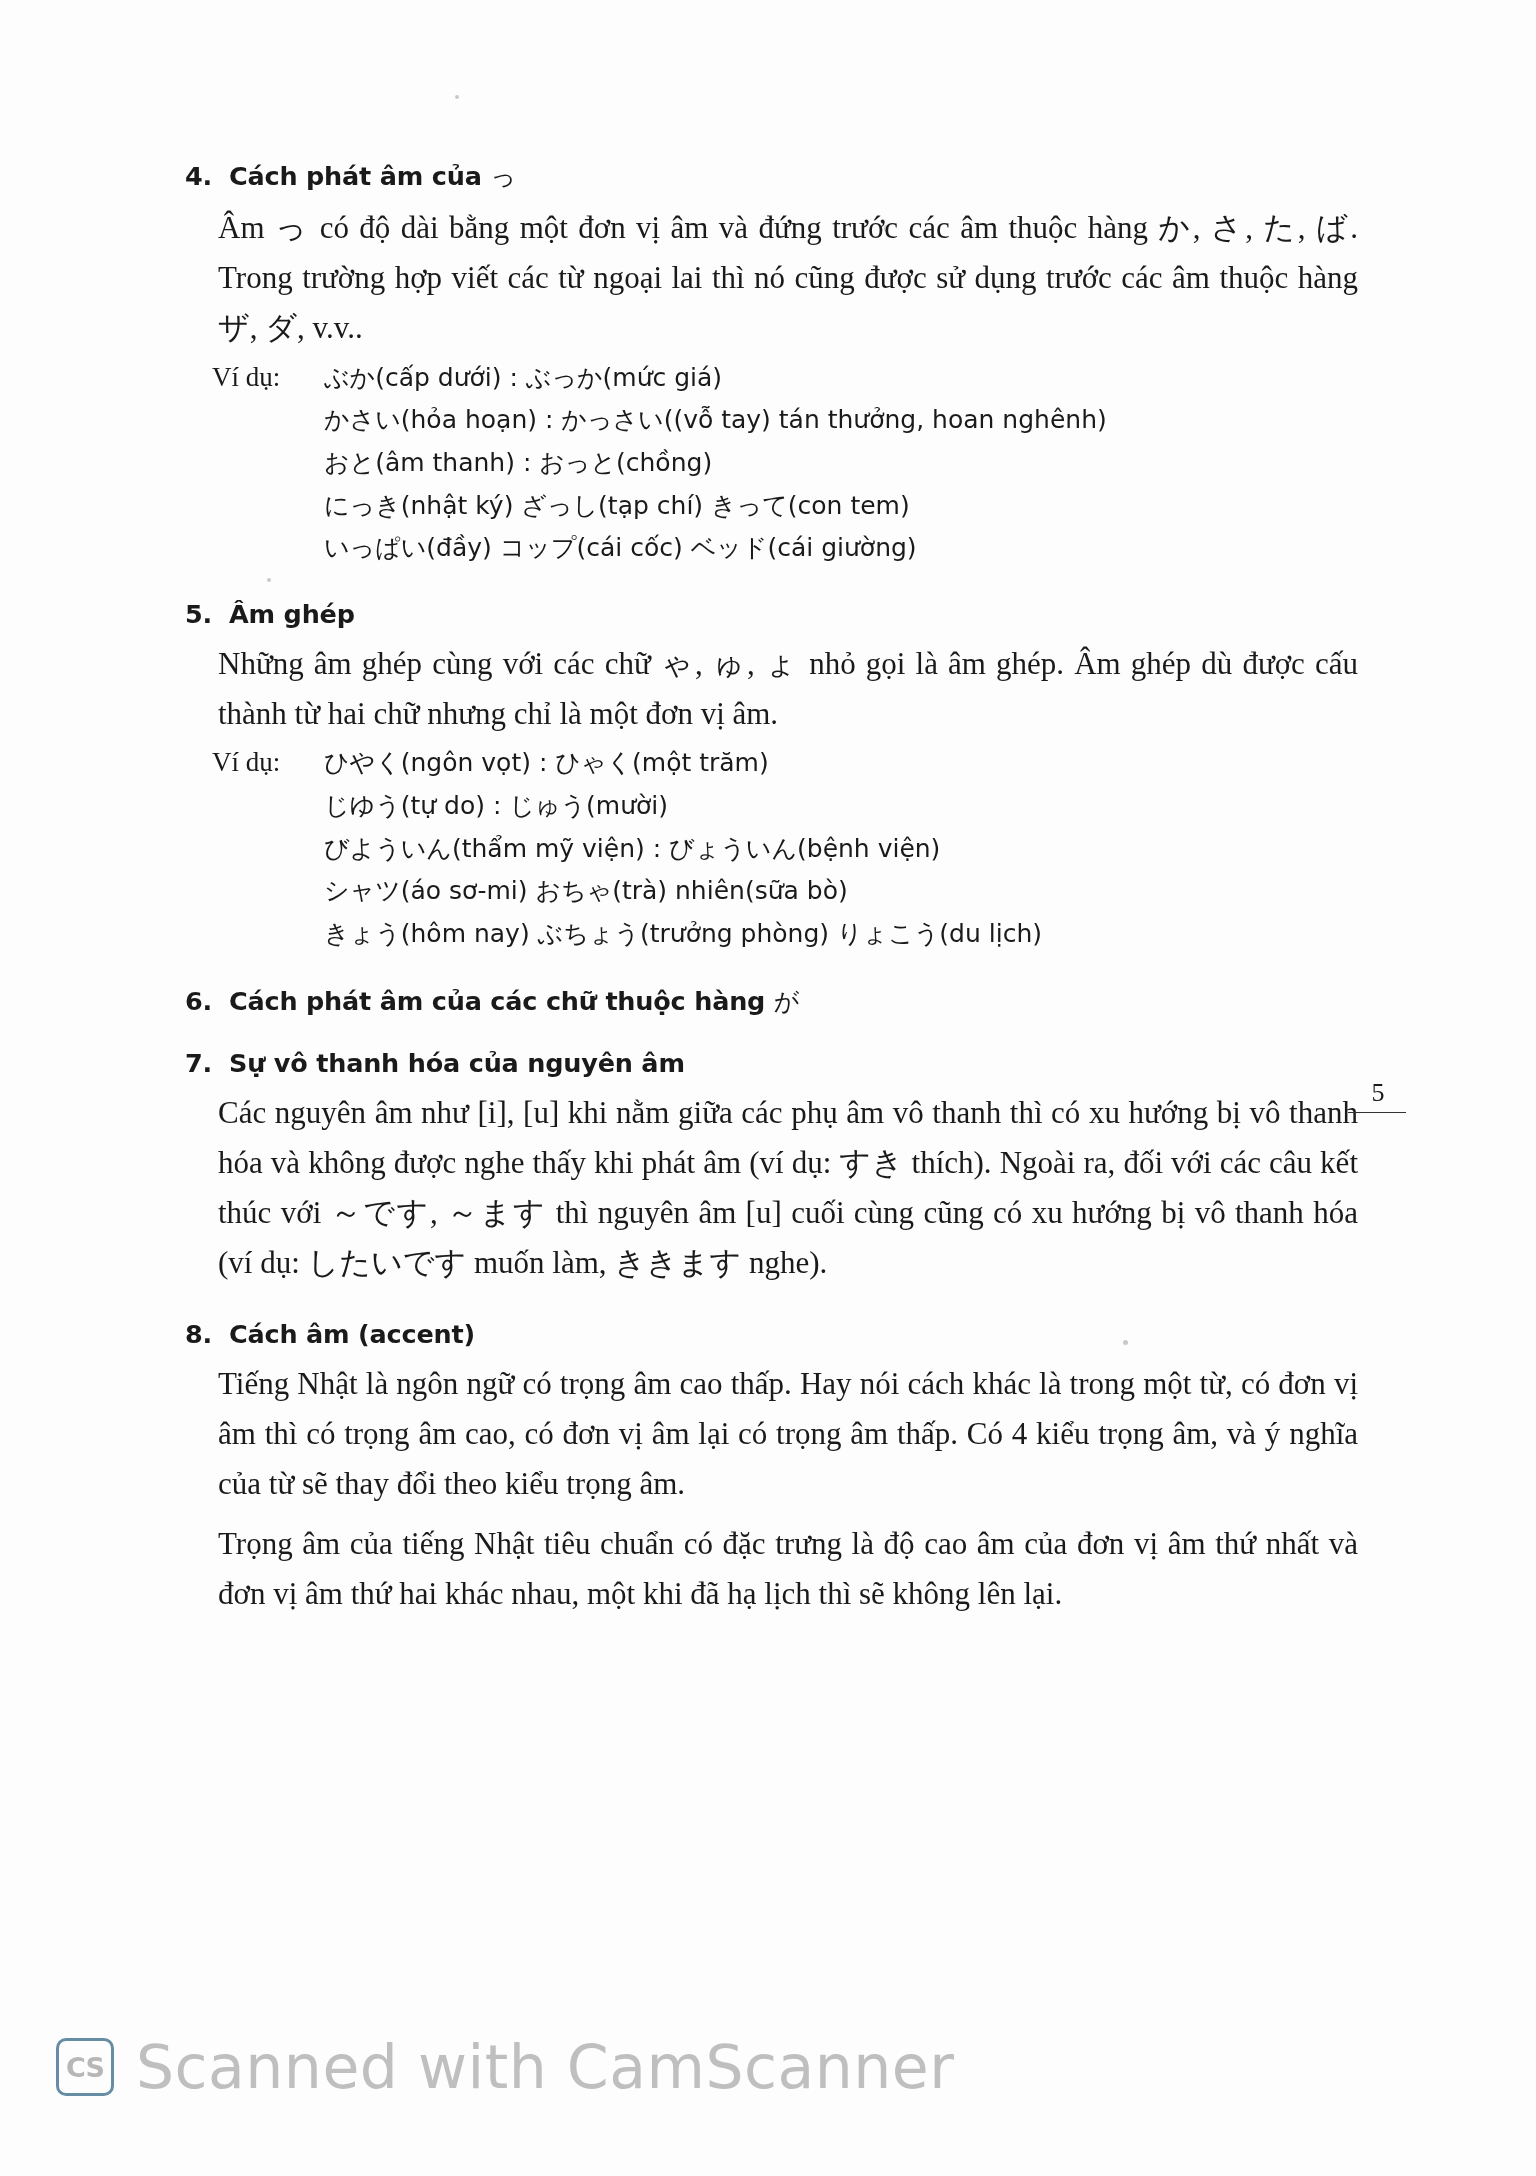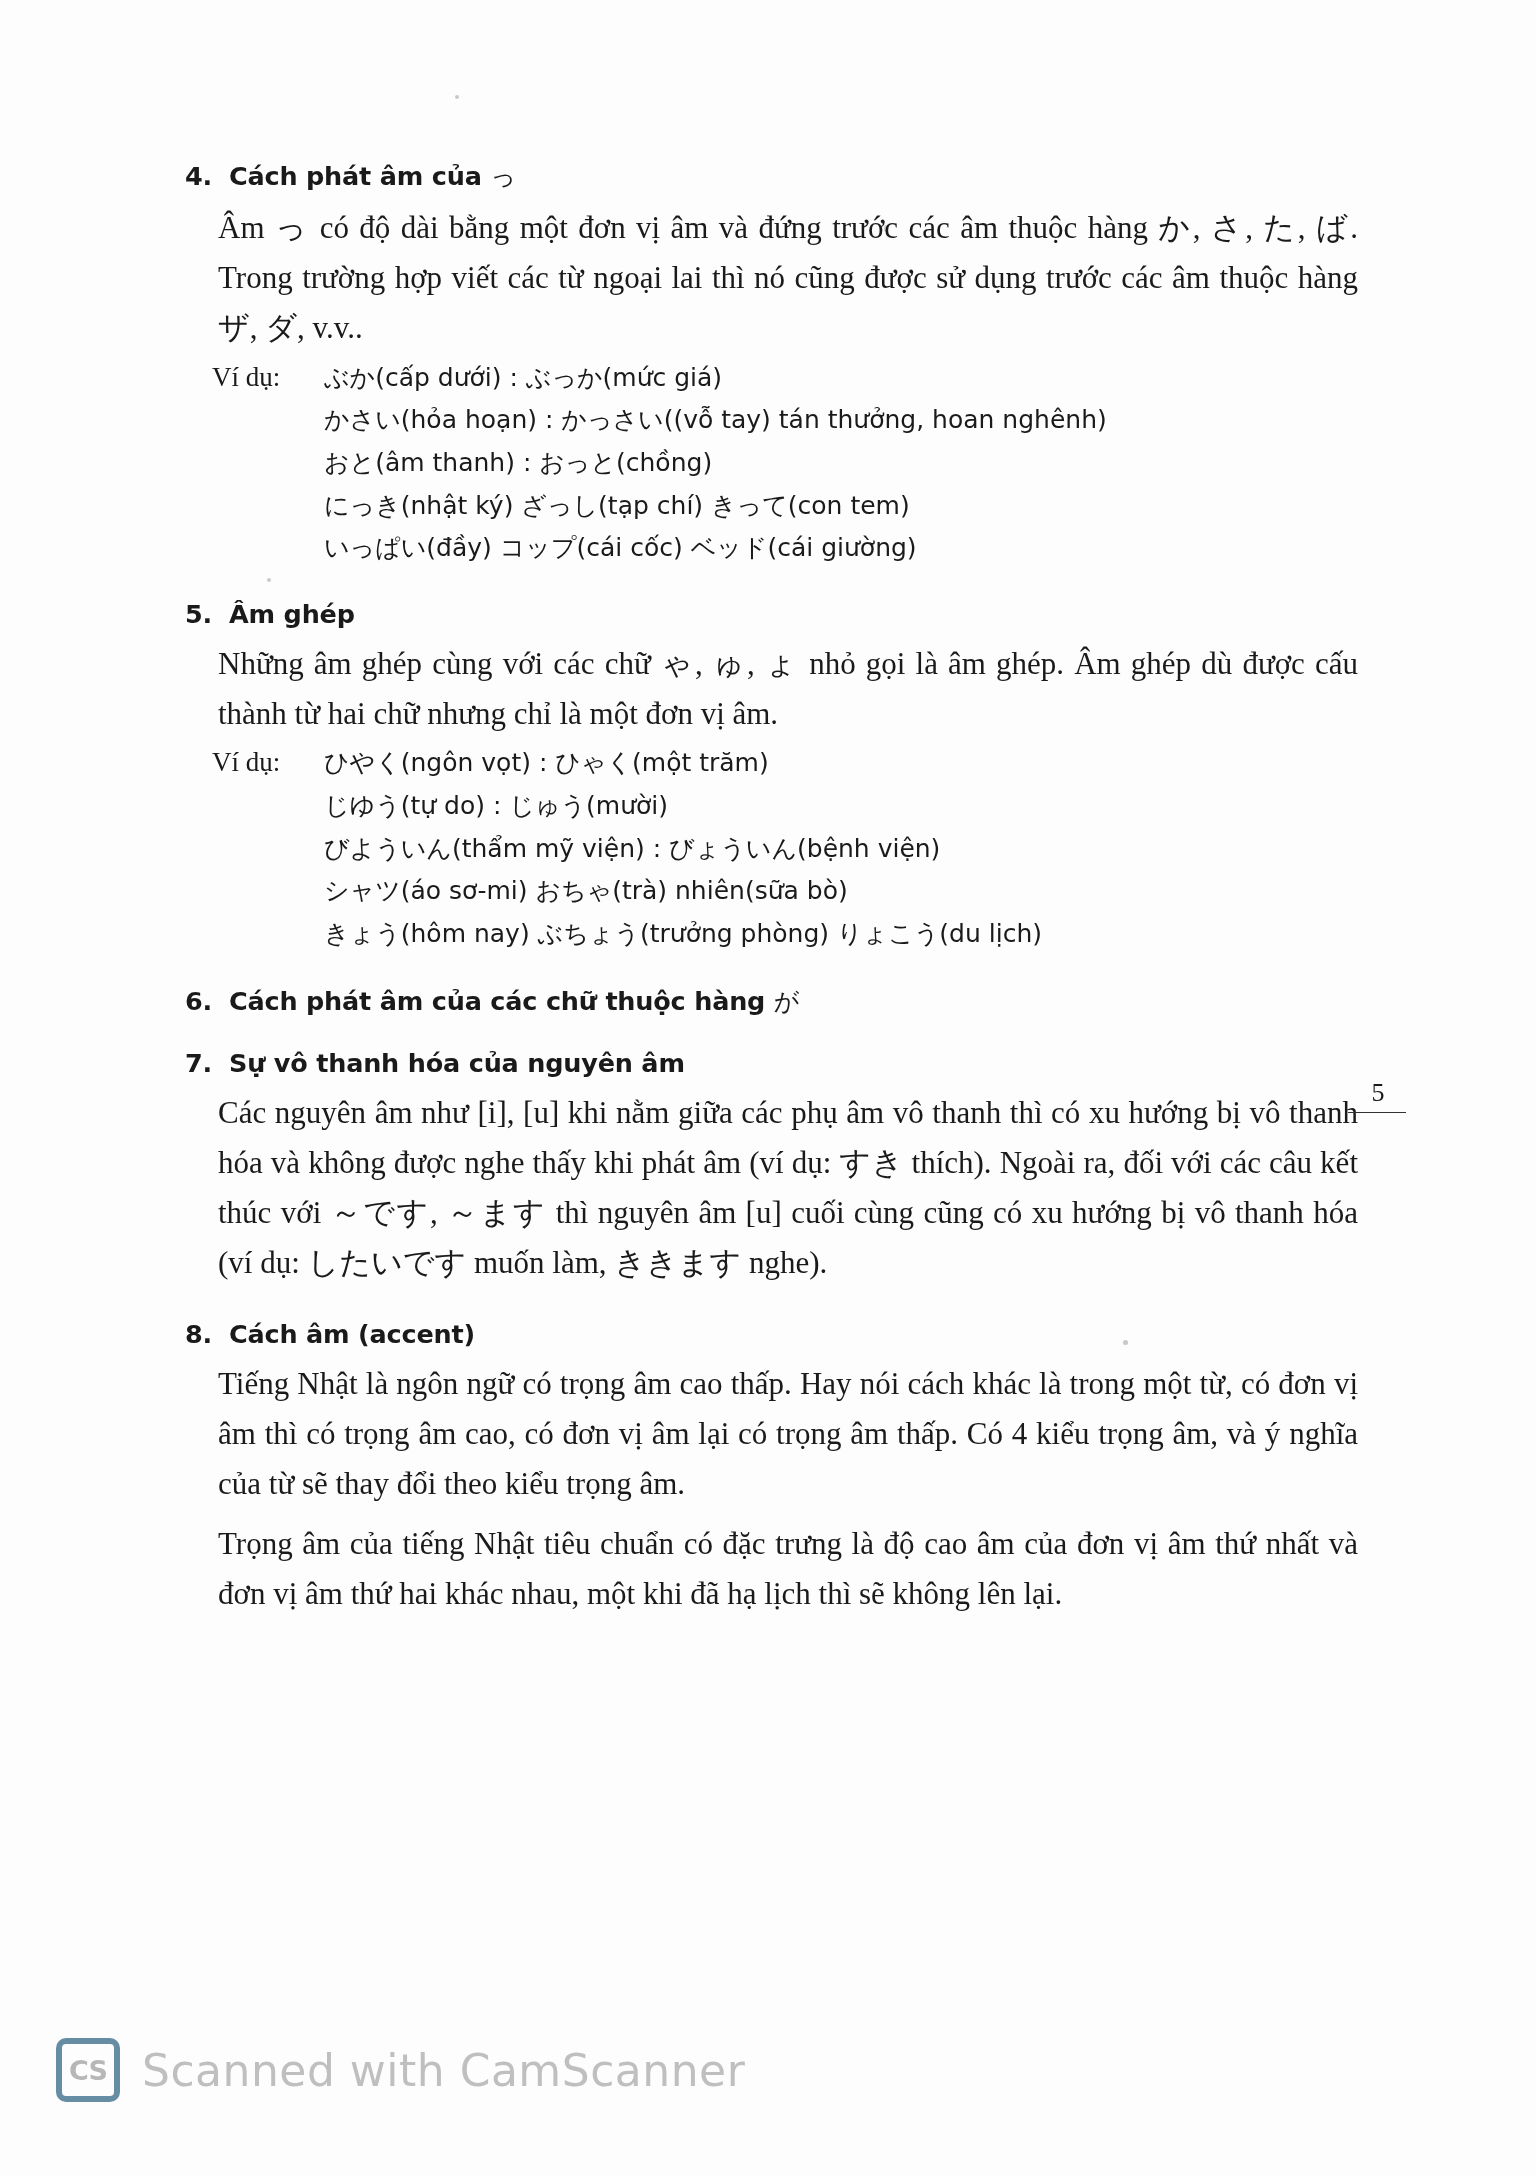"CS" .cs-badge { border: 6px solid #0c4a6e -> 3px solid #0c4a6e }
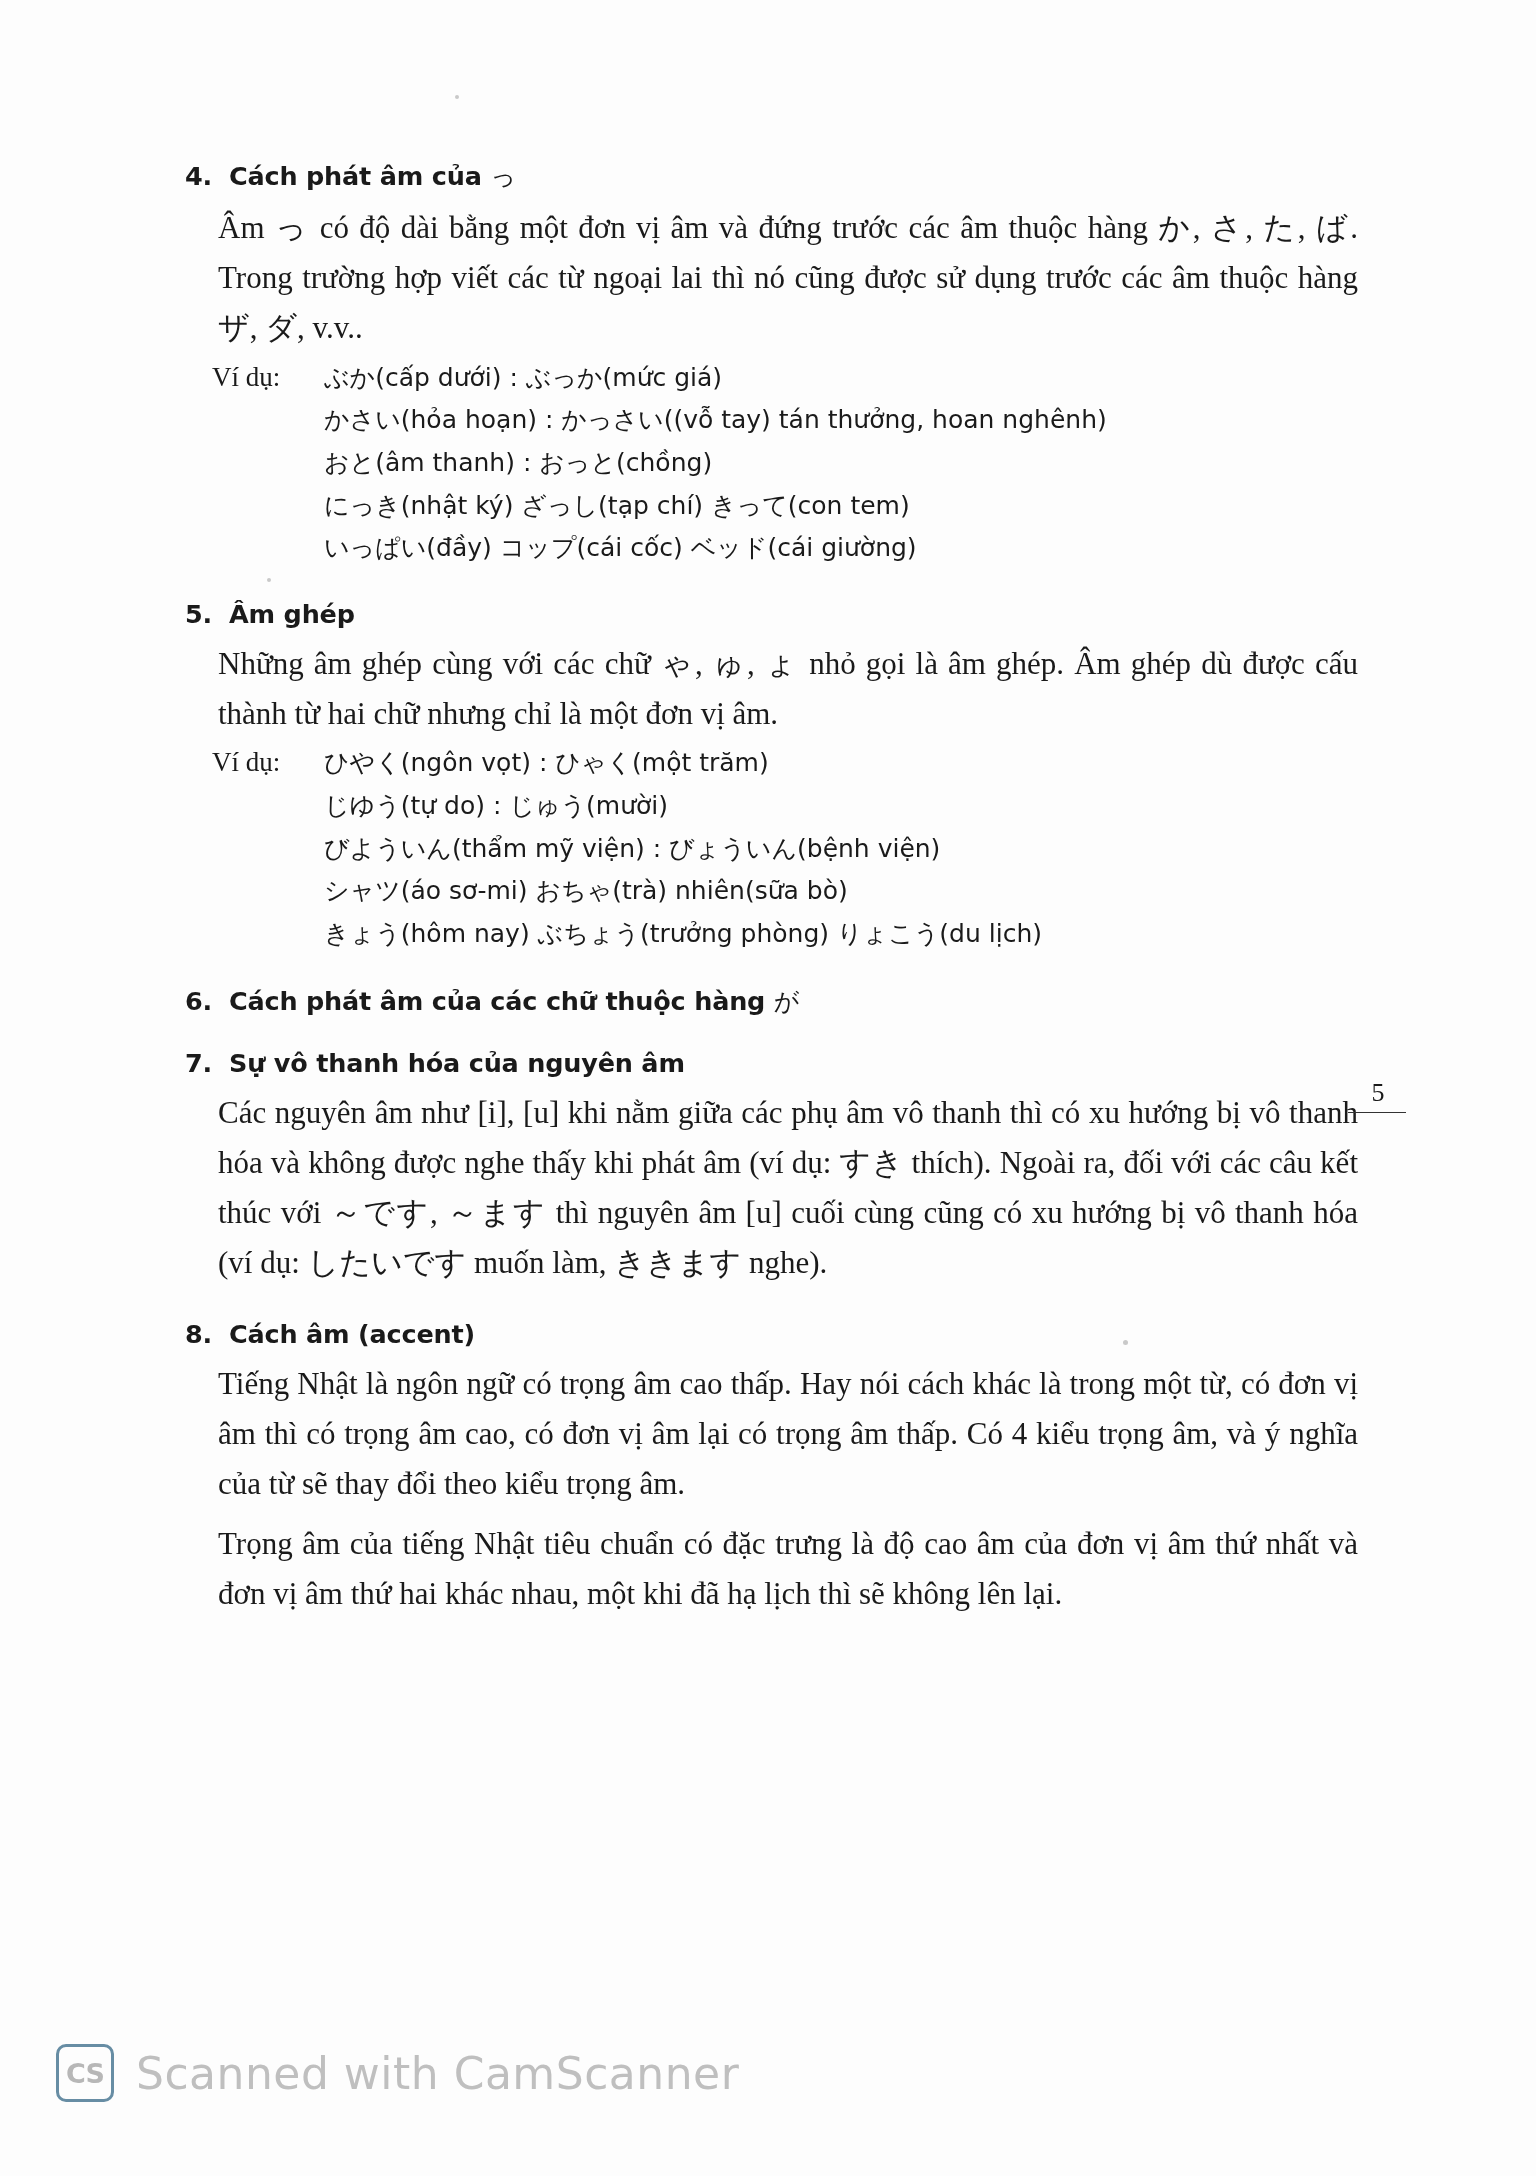"Scanned with CamScanner" .cs-text { font-size: 44px -> 60px }
